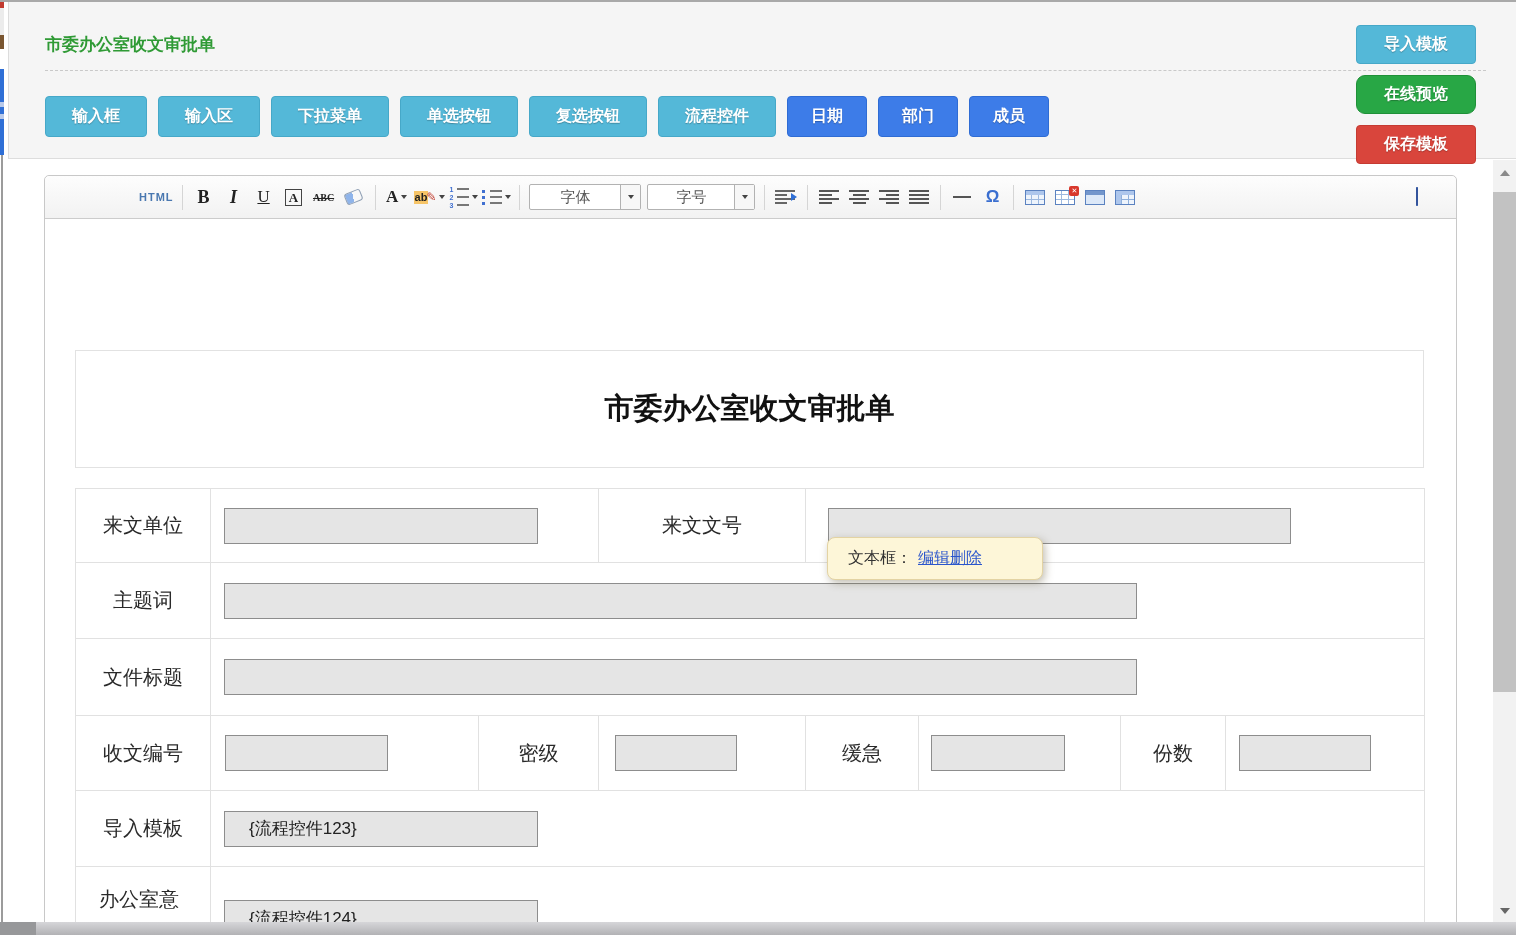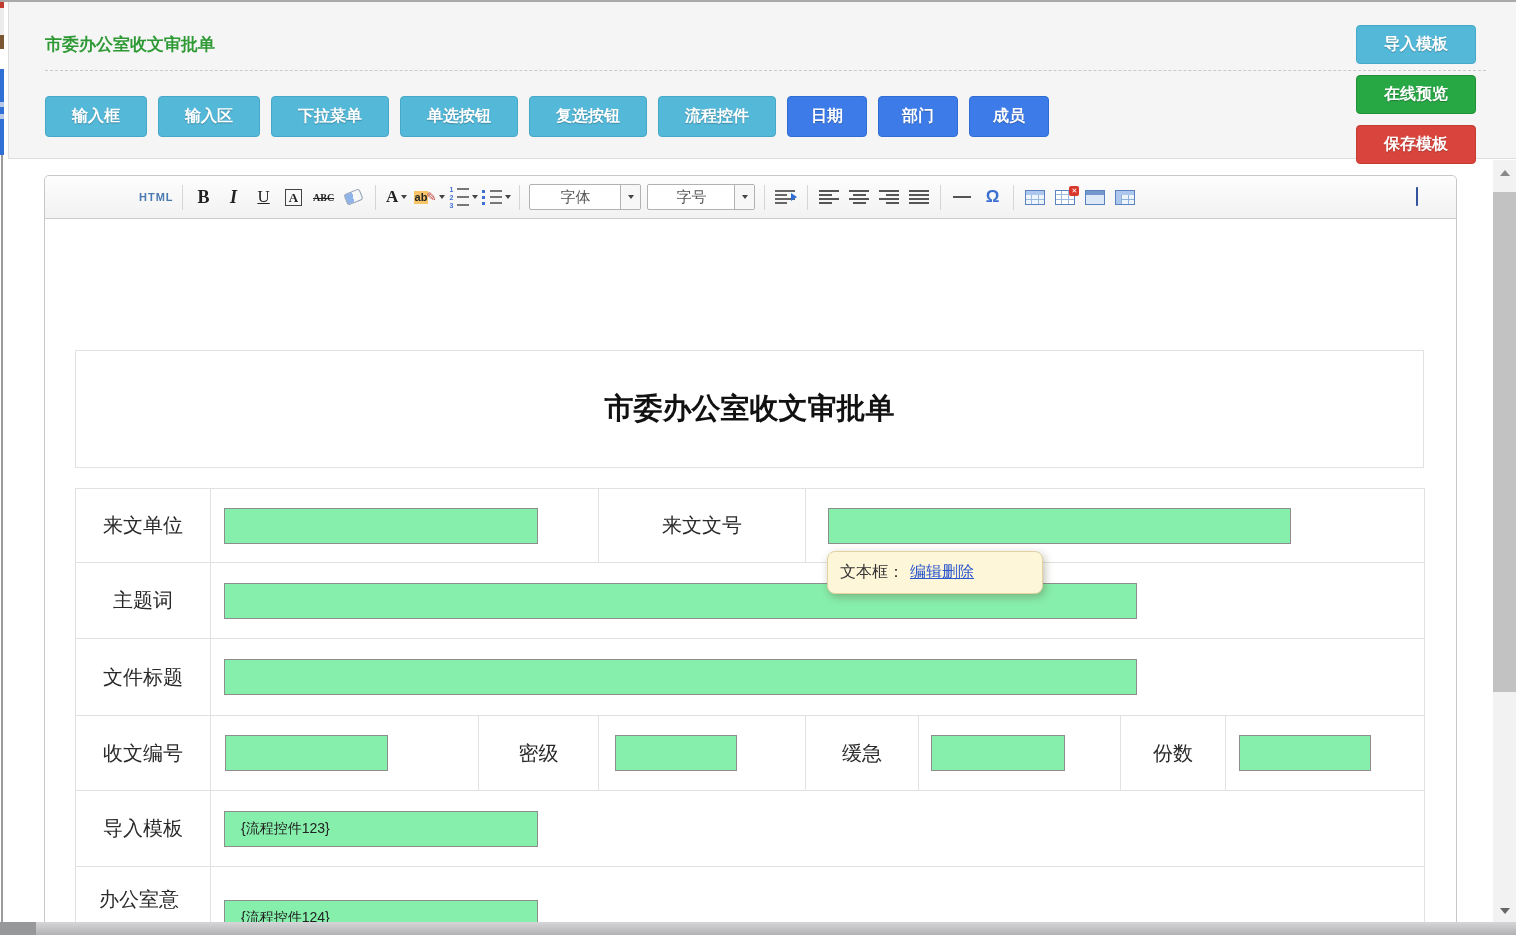"在线预览" .btn-success { border-radius: none -> 9px }
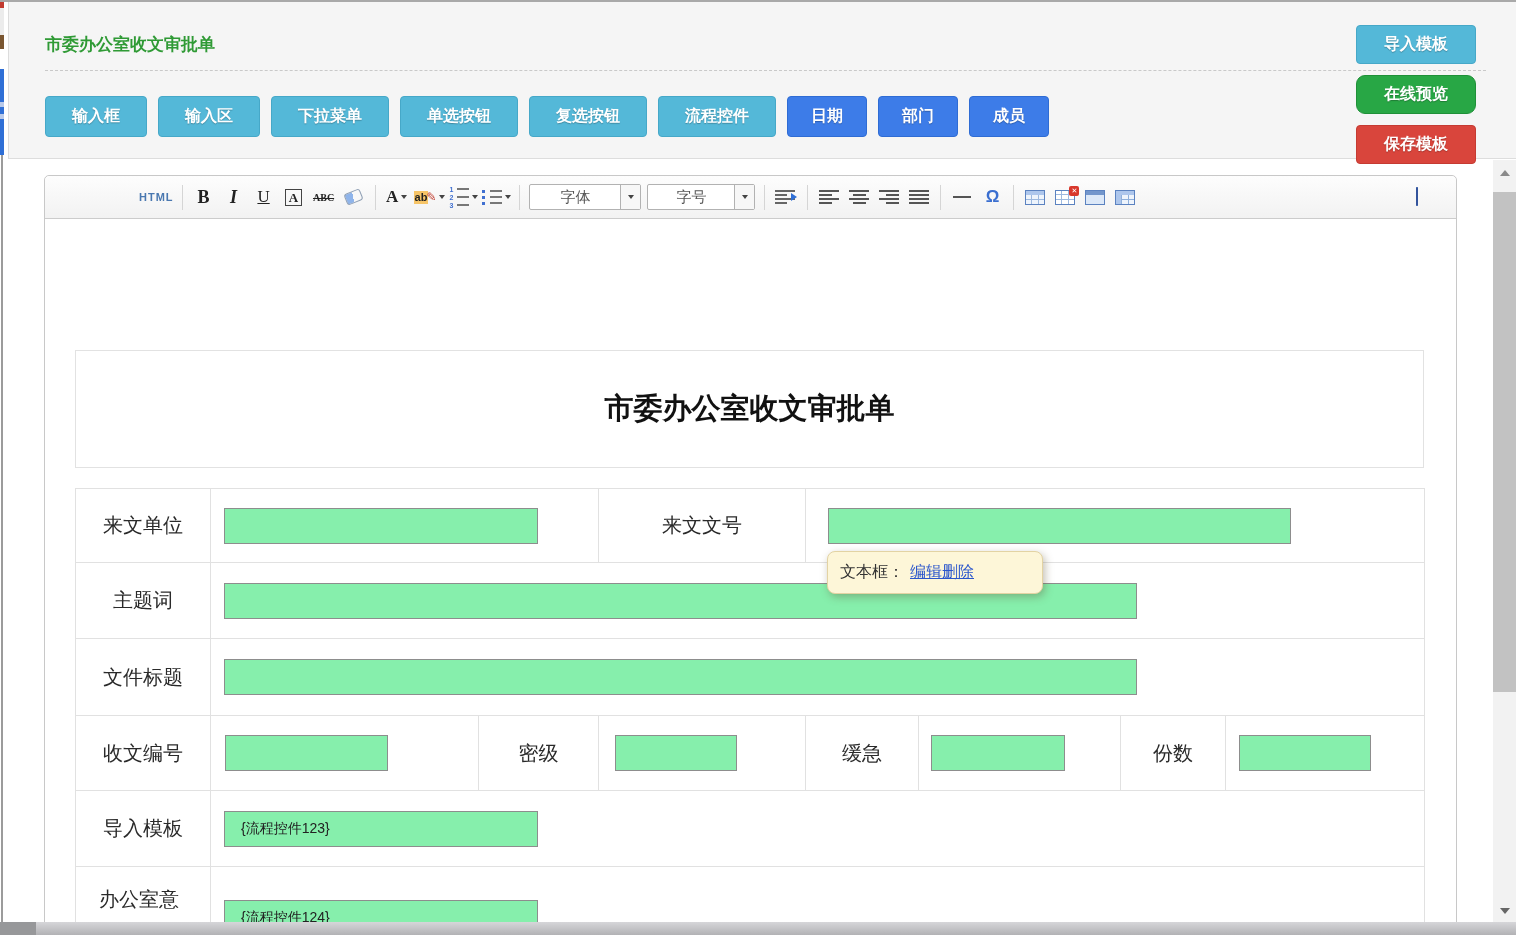"文本框：" .tooltip { padding: 0 12px -> 0 20px; top: 332px -> 318px }
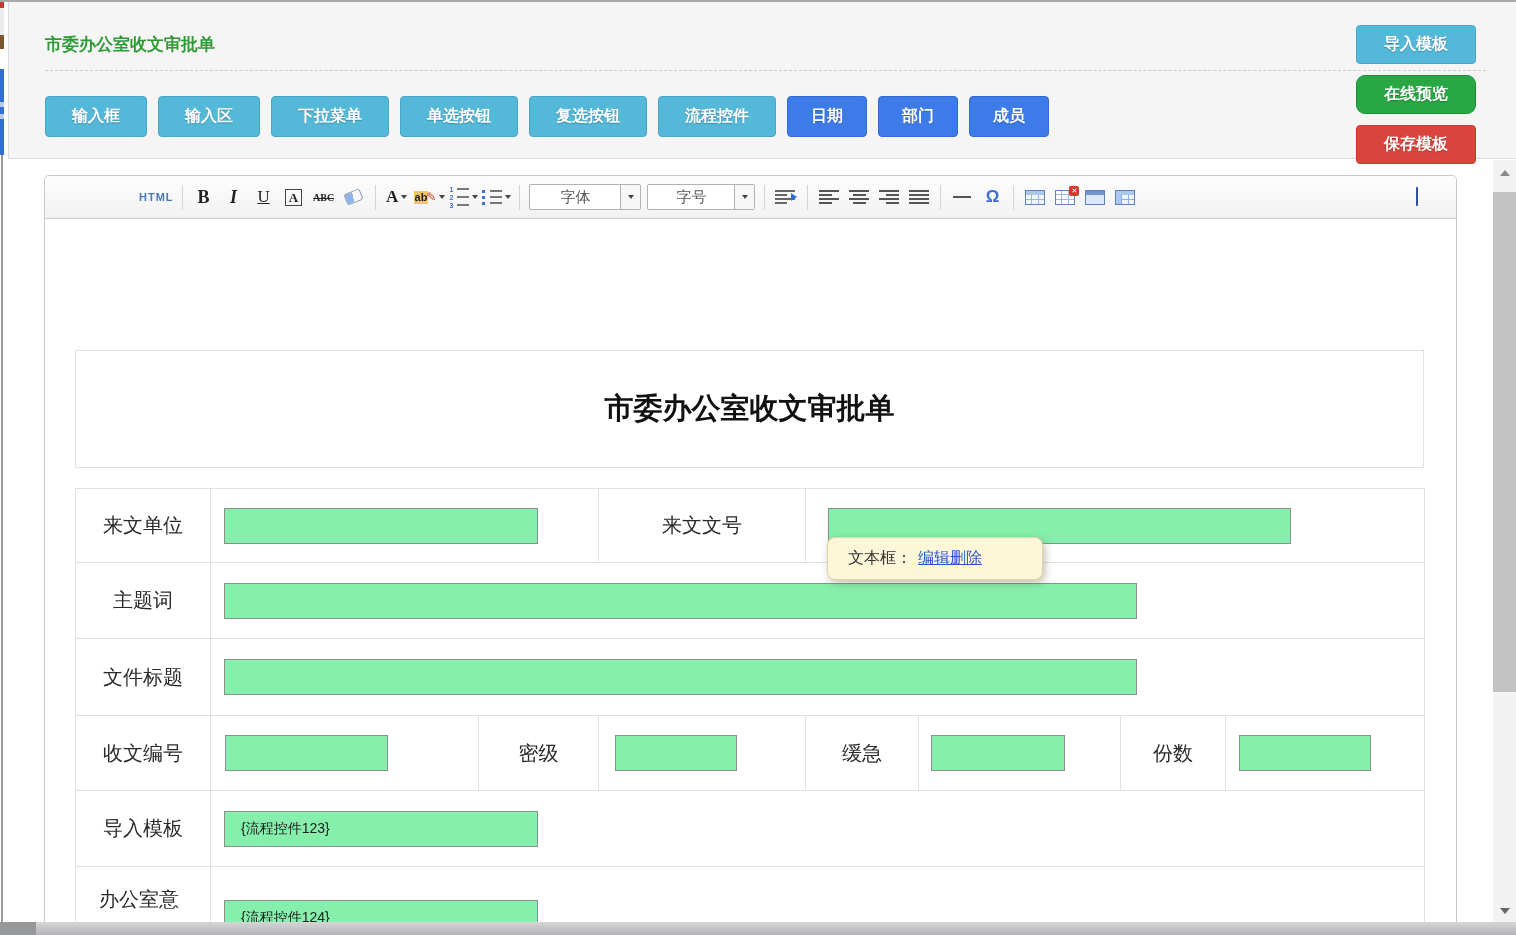"{流程控件123}" .fi { background: #86efac -> #e5e5e5; font-size: 14px -> 17px; padding: 0 16px -> 0 24px }
